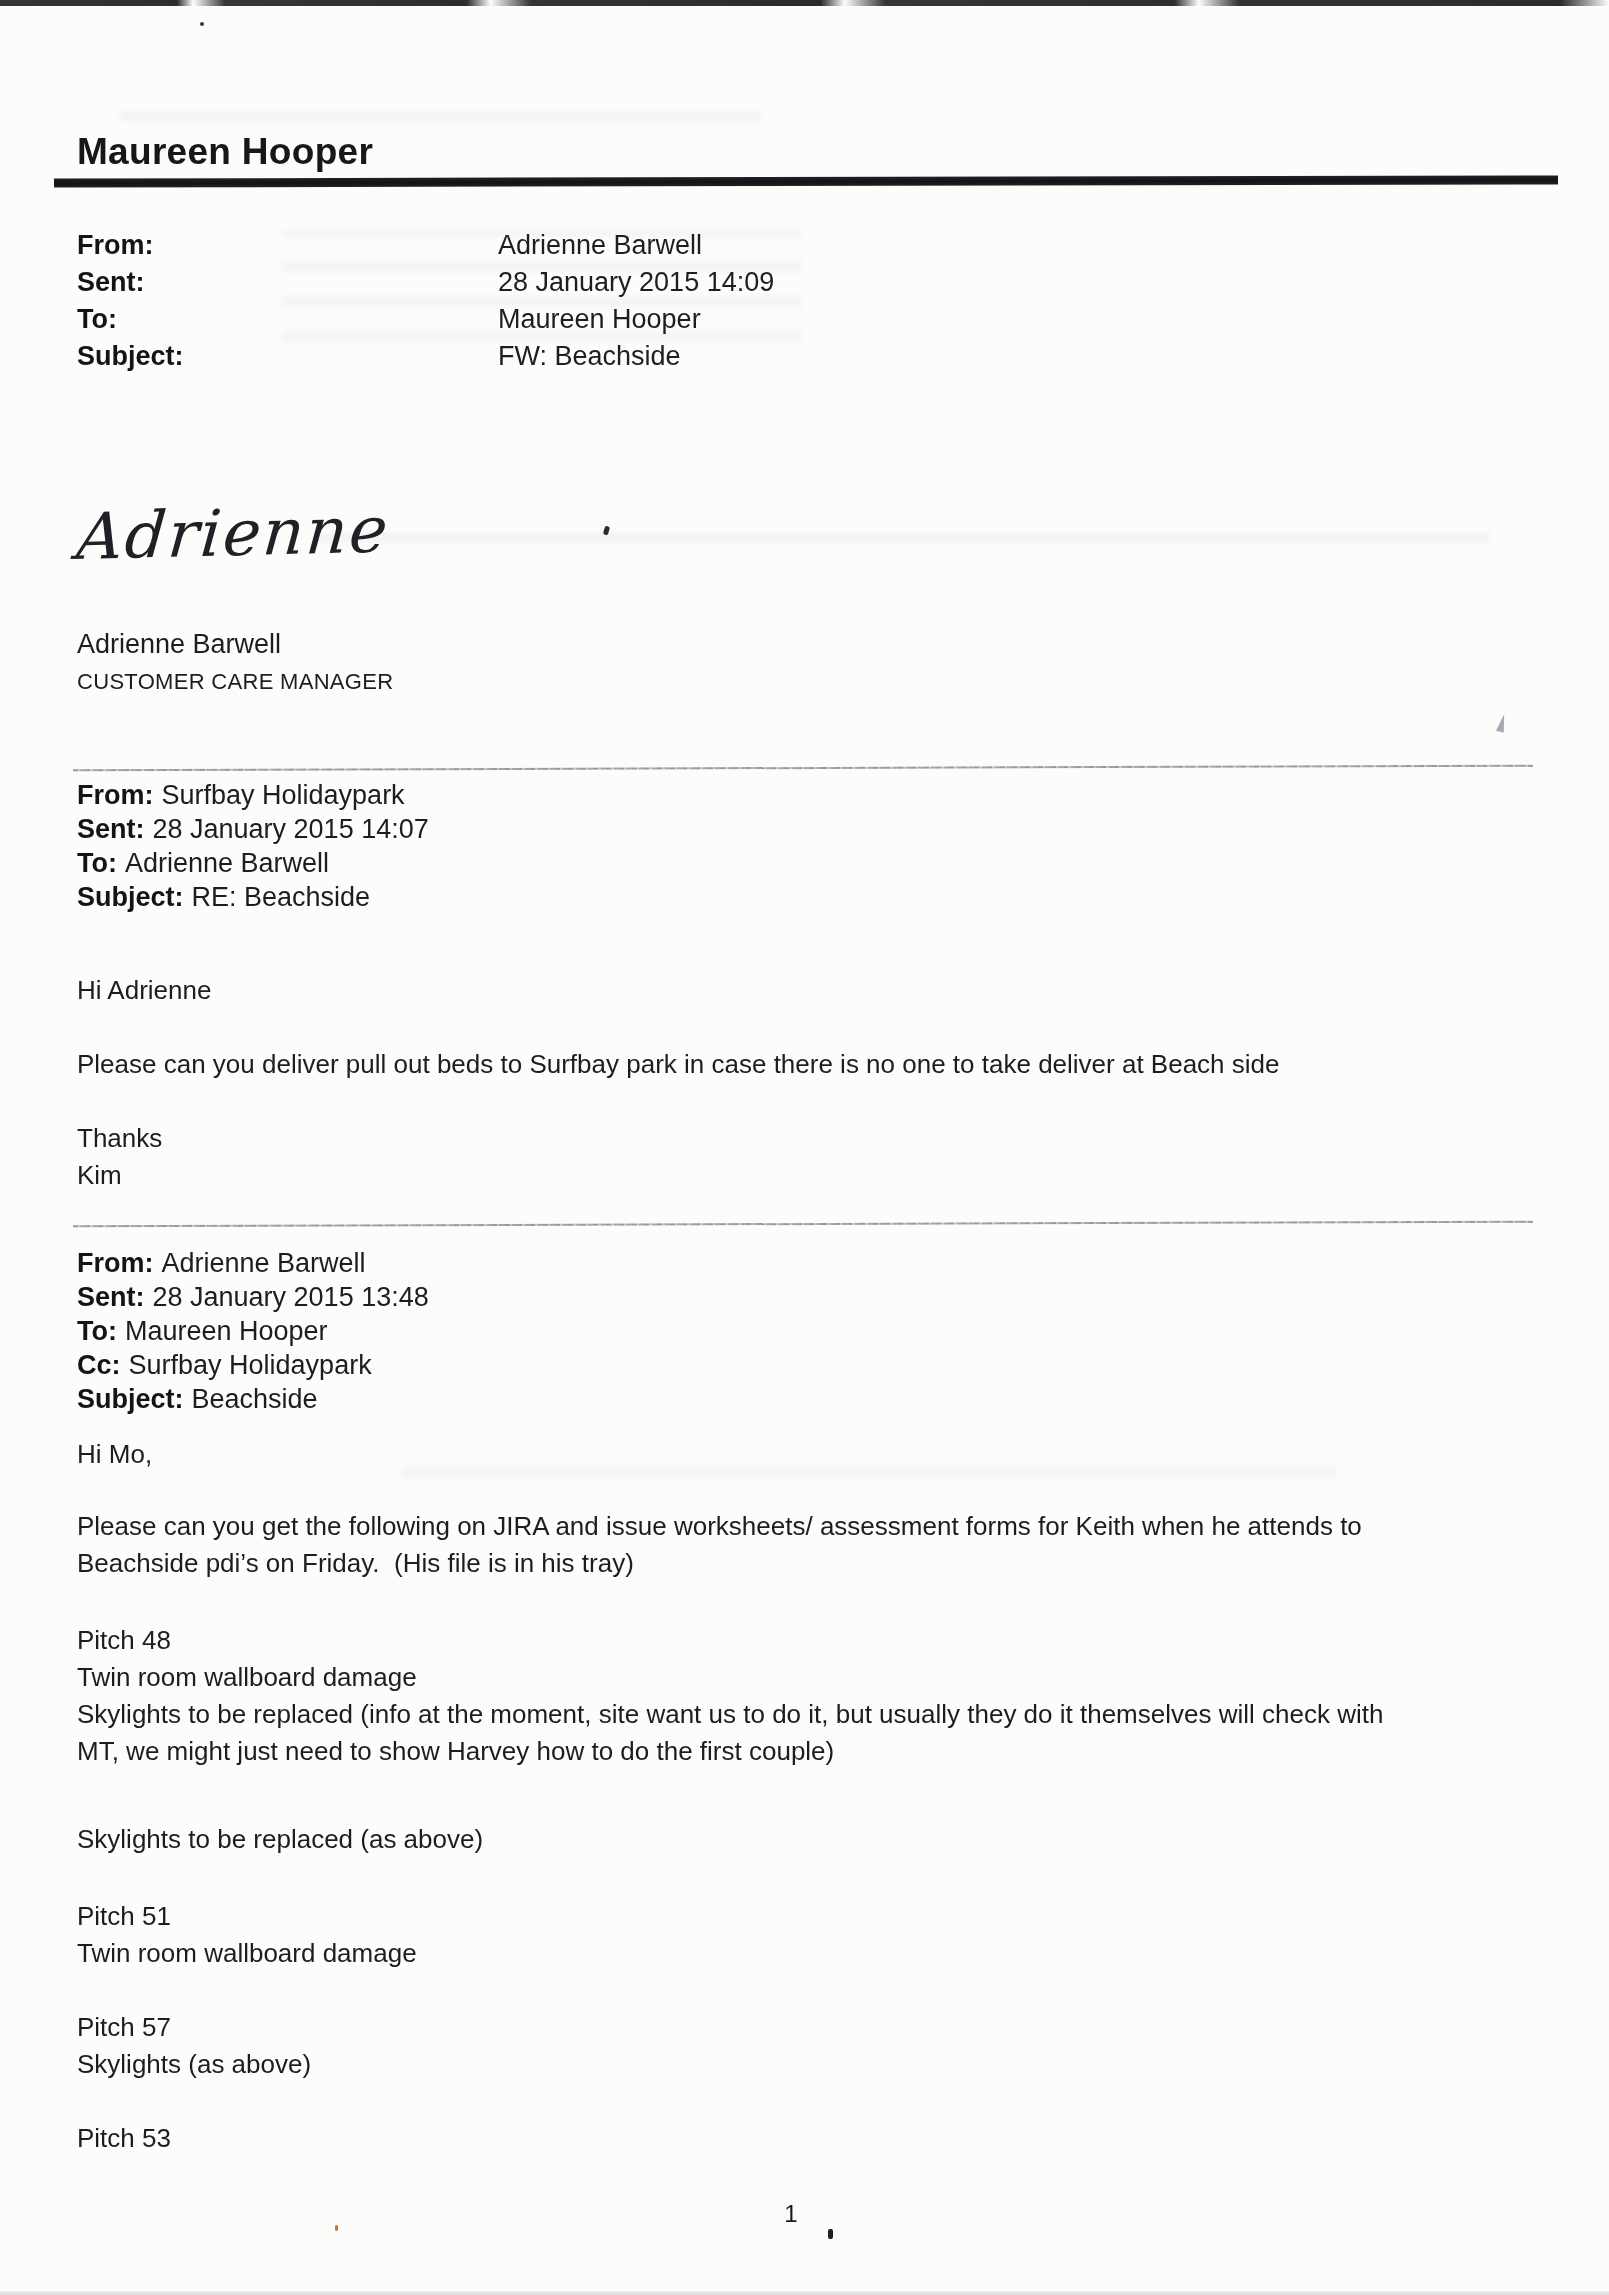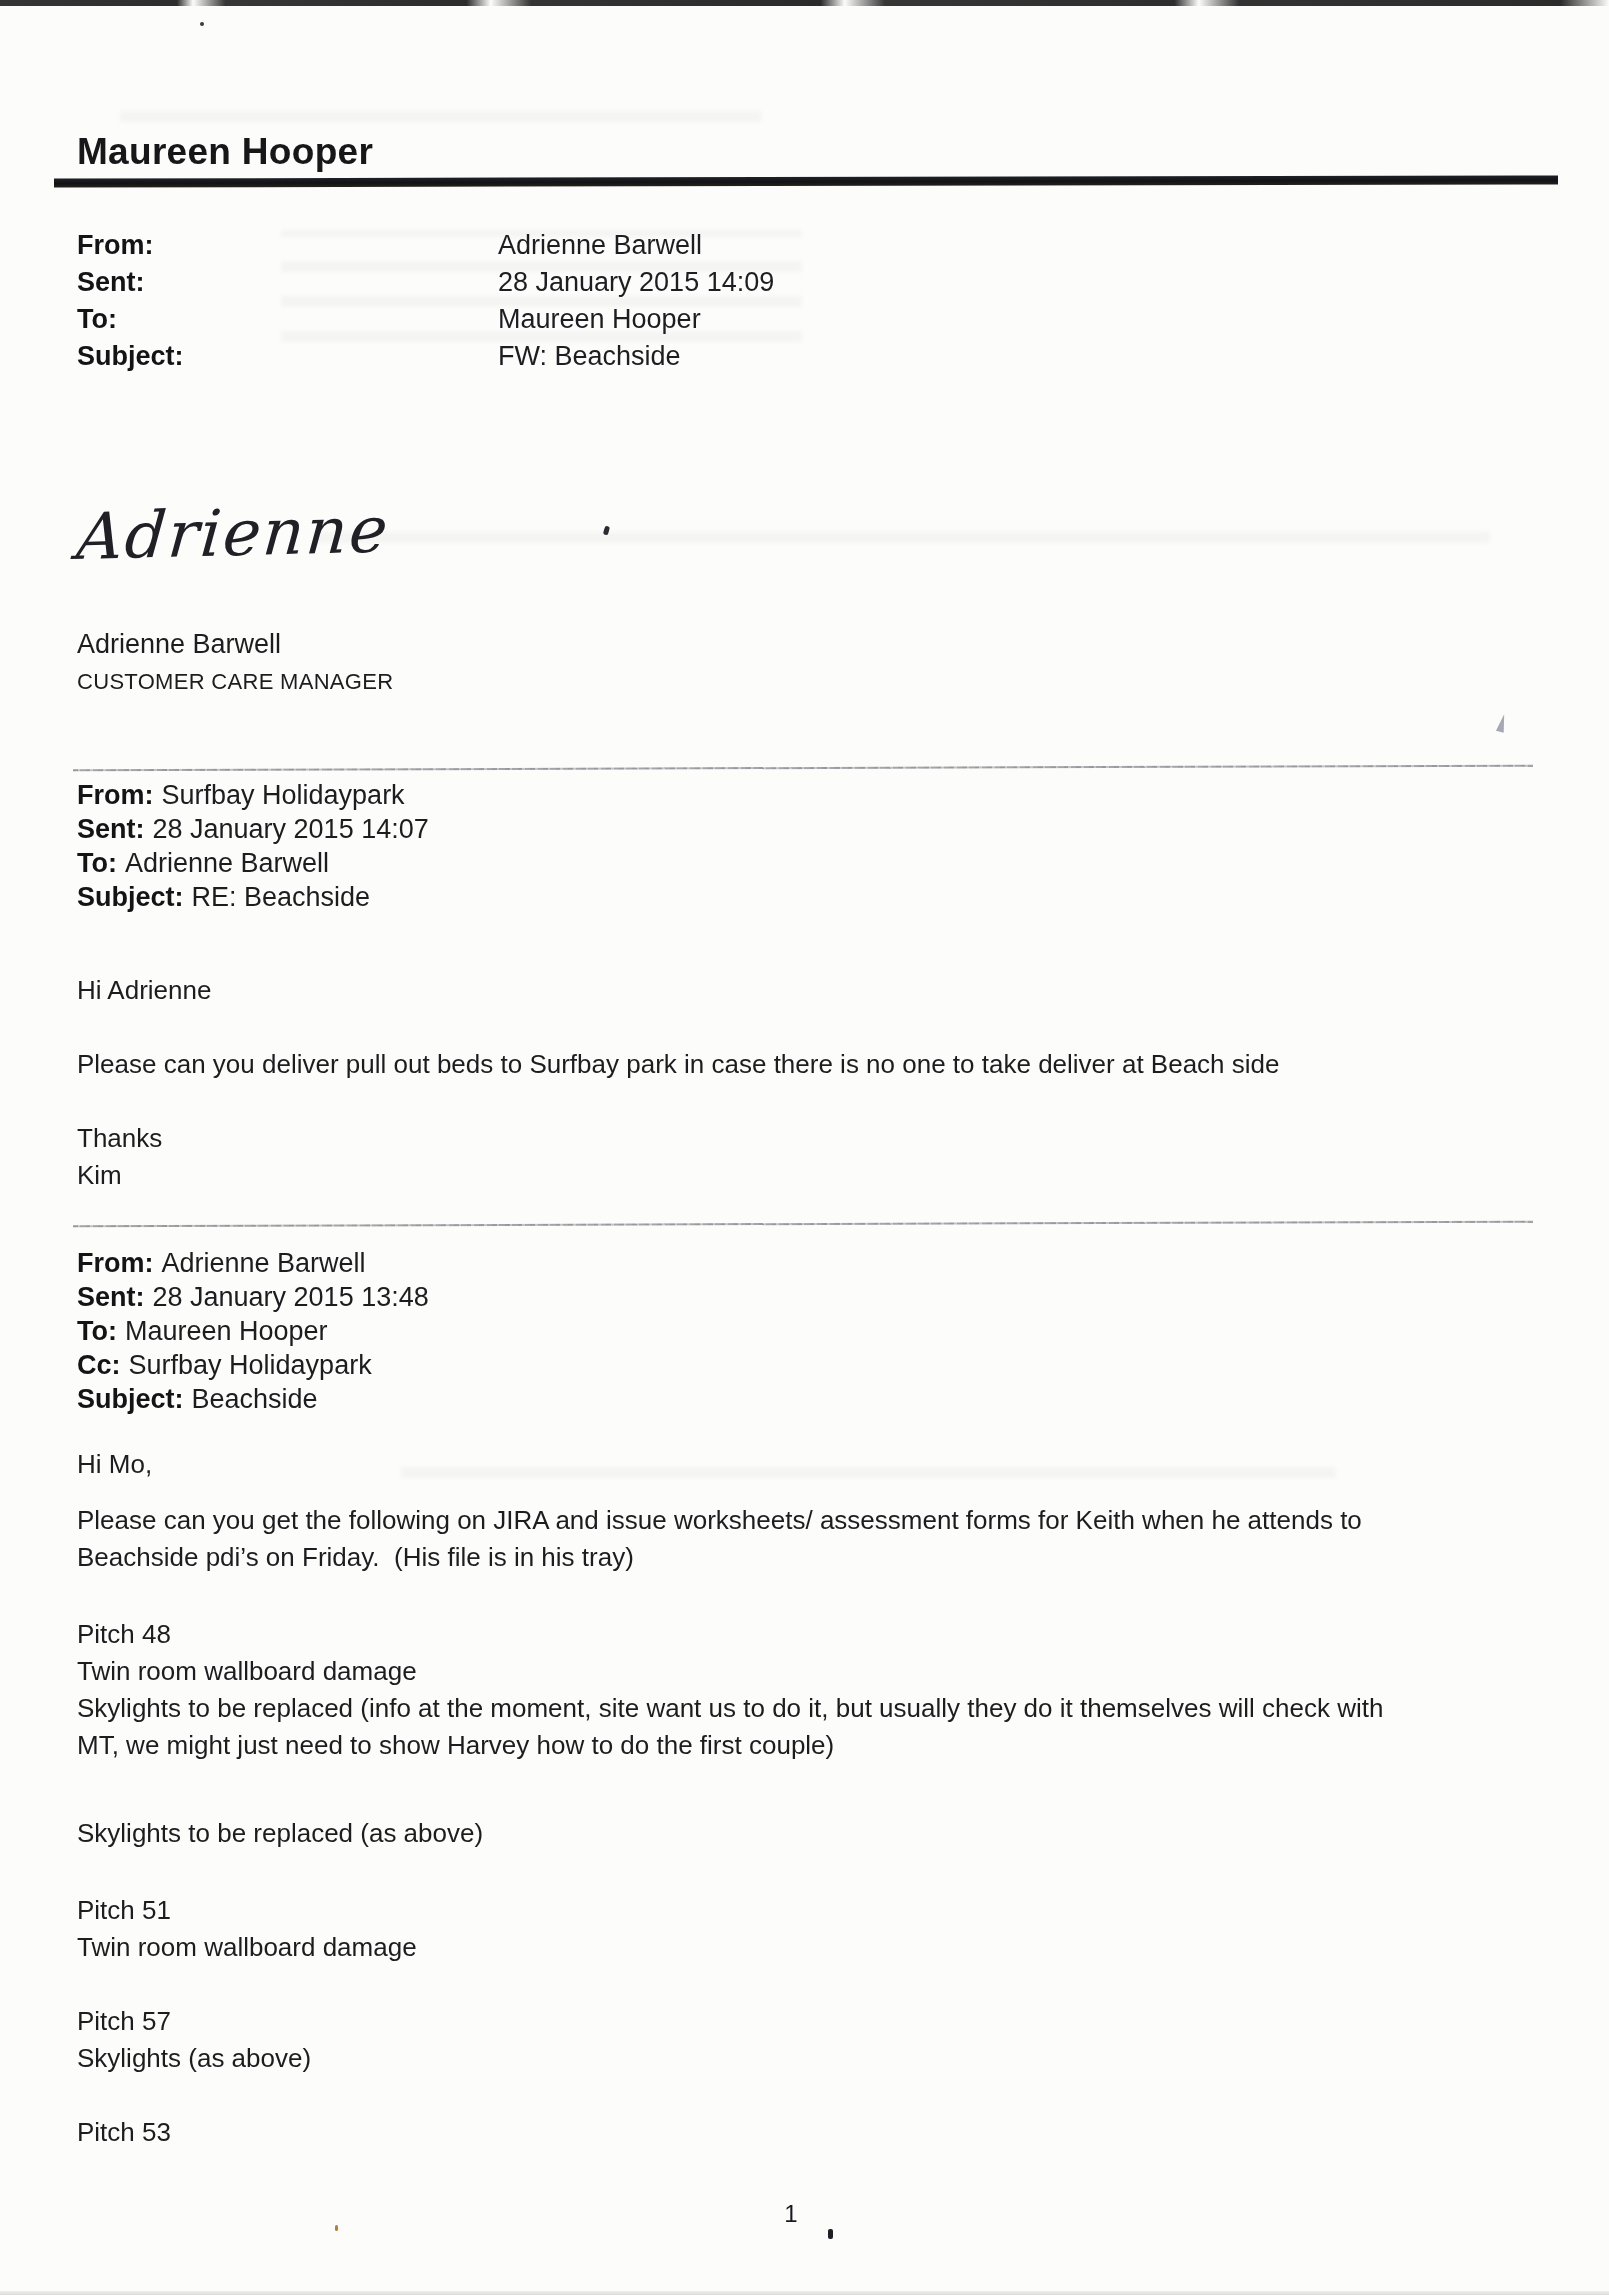"Hi Mo," .greeting.mo { margin-top: 30px -> 20px }
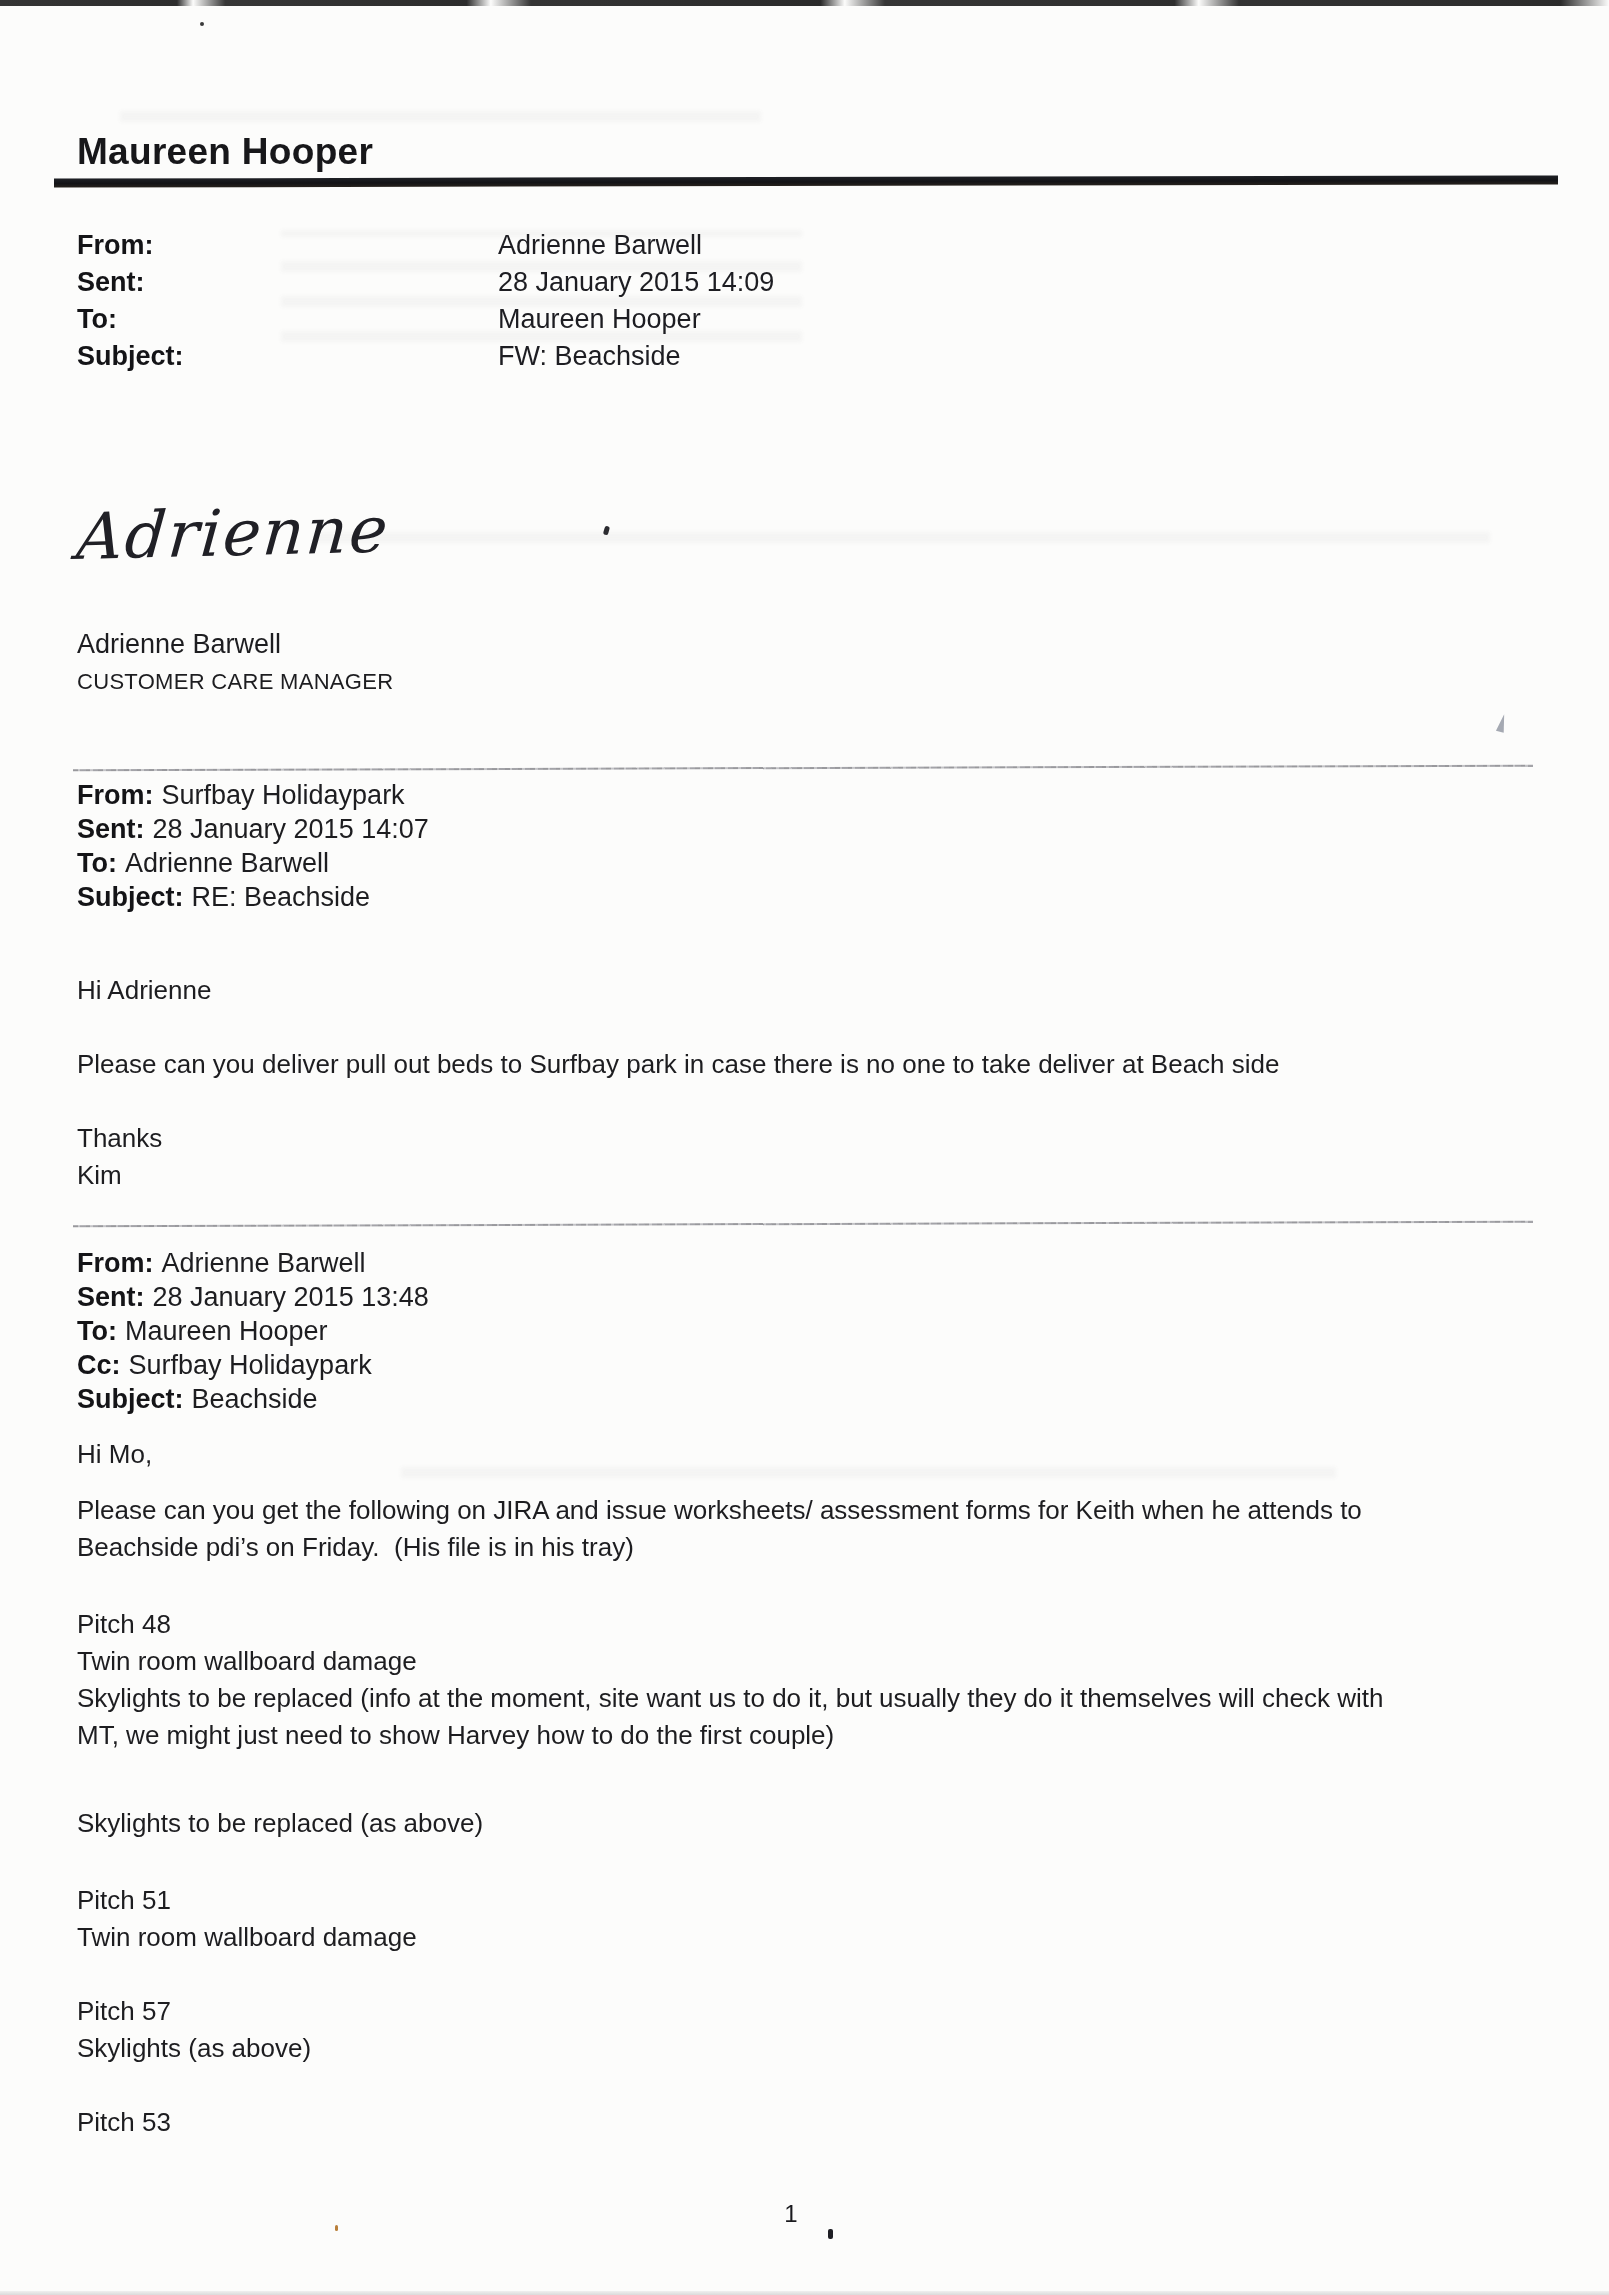"Please can you get the" .intro { margin-top: 19px -> 35px }
